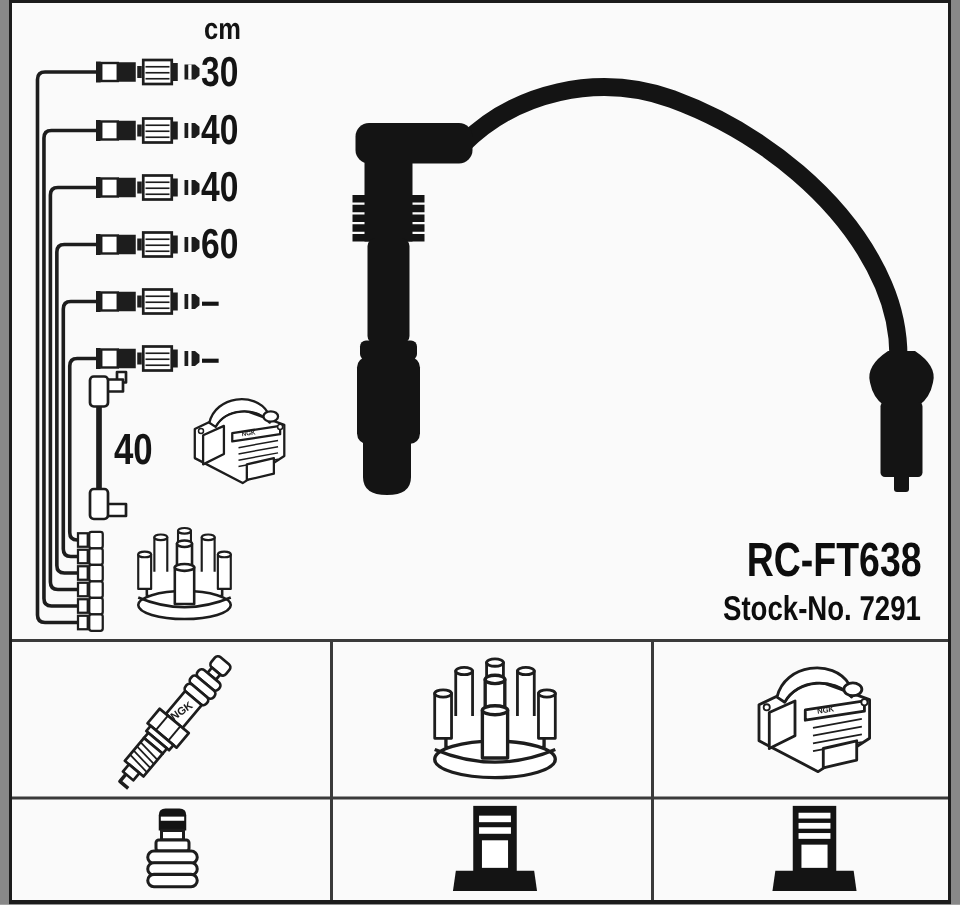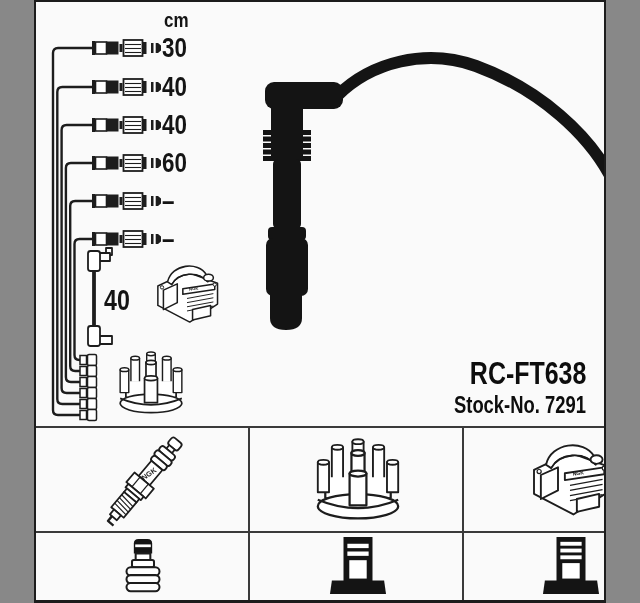"cm" .canvas { width: 572px -> 628px }
